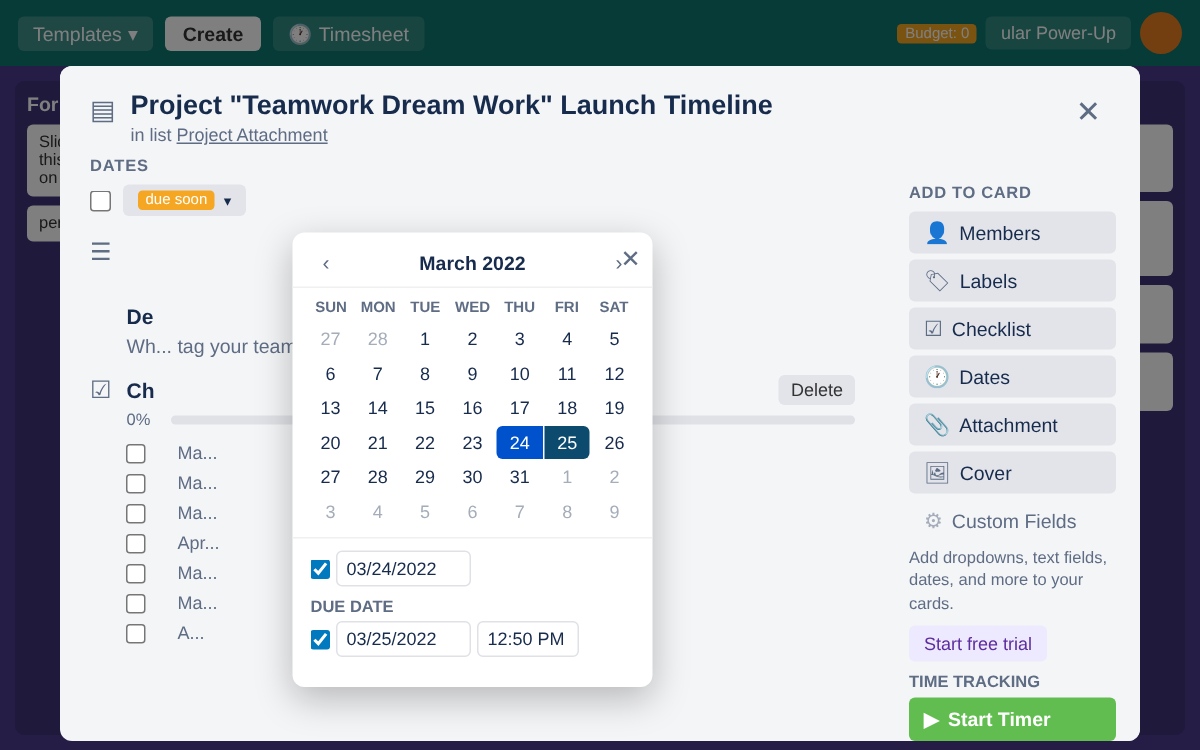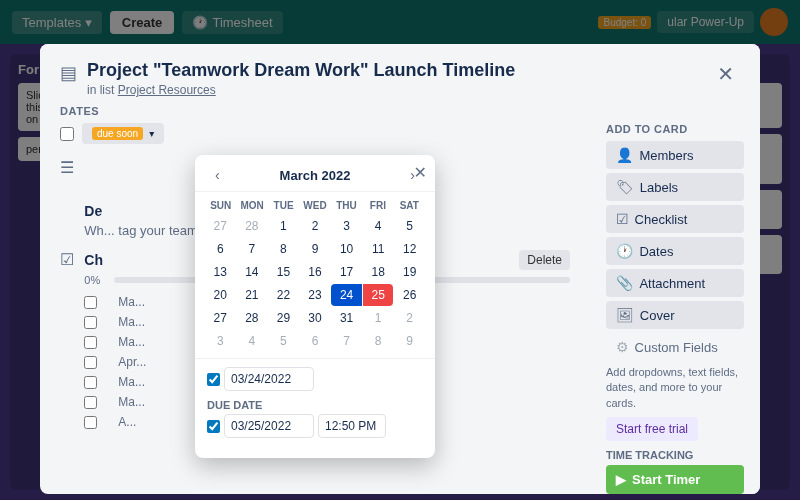"Project Resources" a { text: Resources -> Attachment }
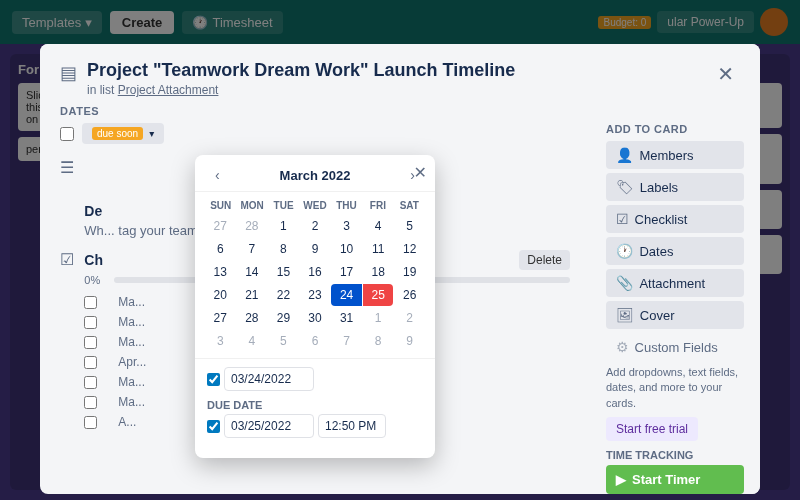"25" .datepicker-day.selected-end { background: #ef4444 -> #0c4a6e }
